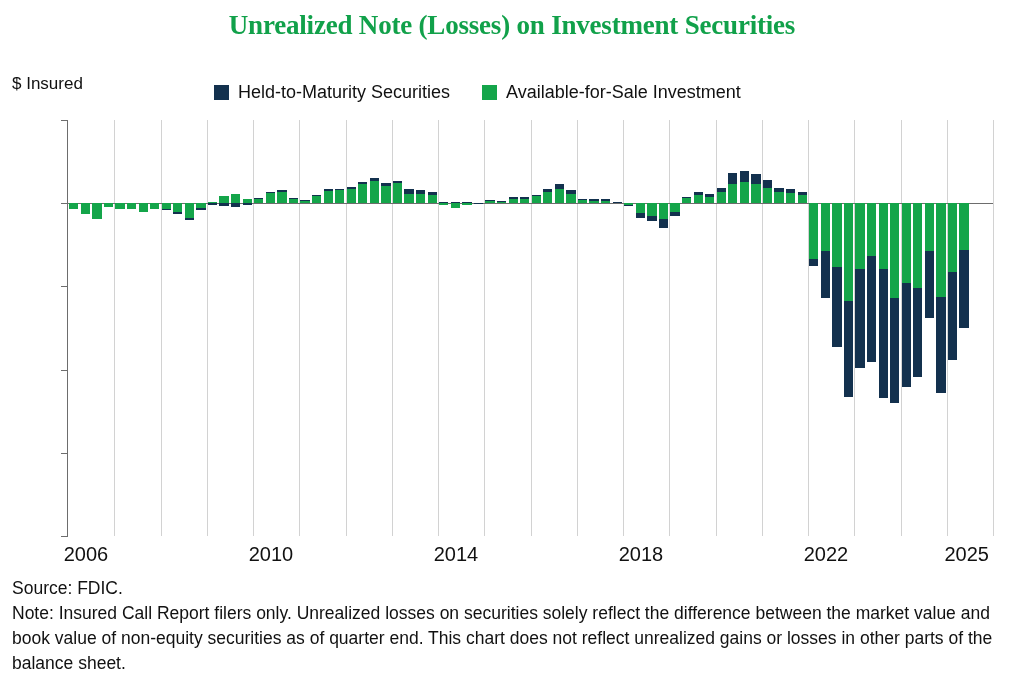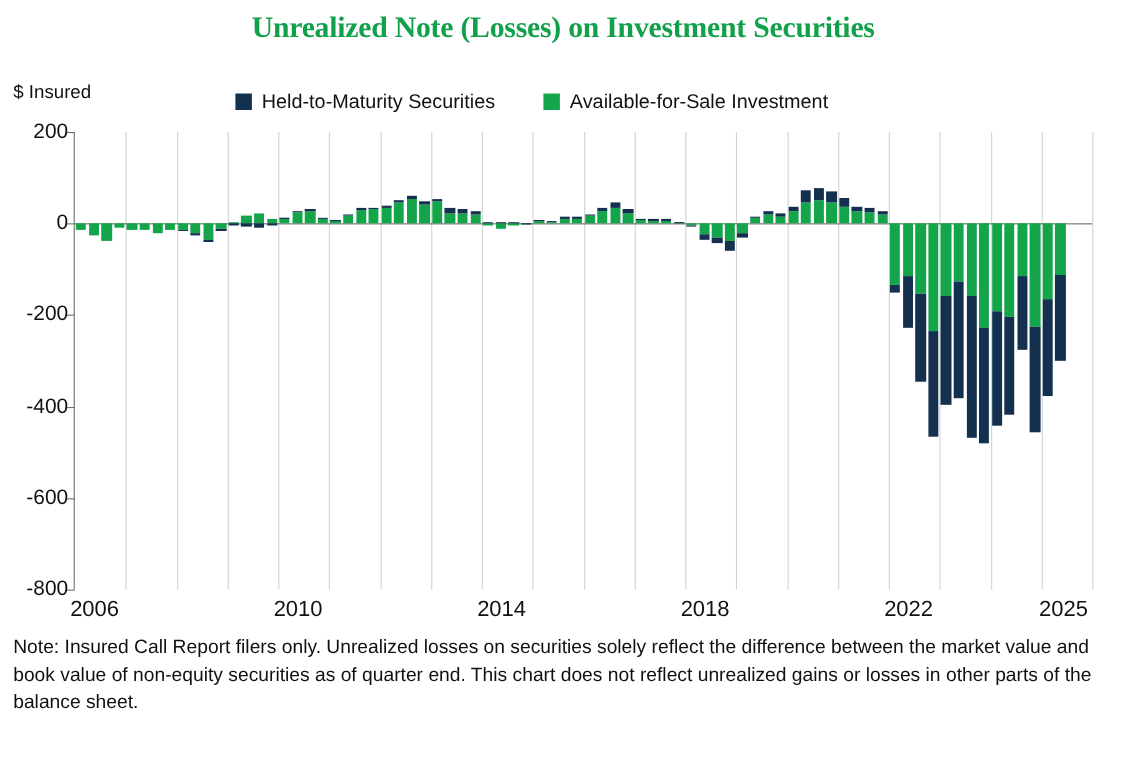"Held-to-Maturity Securities" .legend { gap: 44px -> 32px }
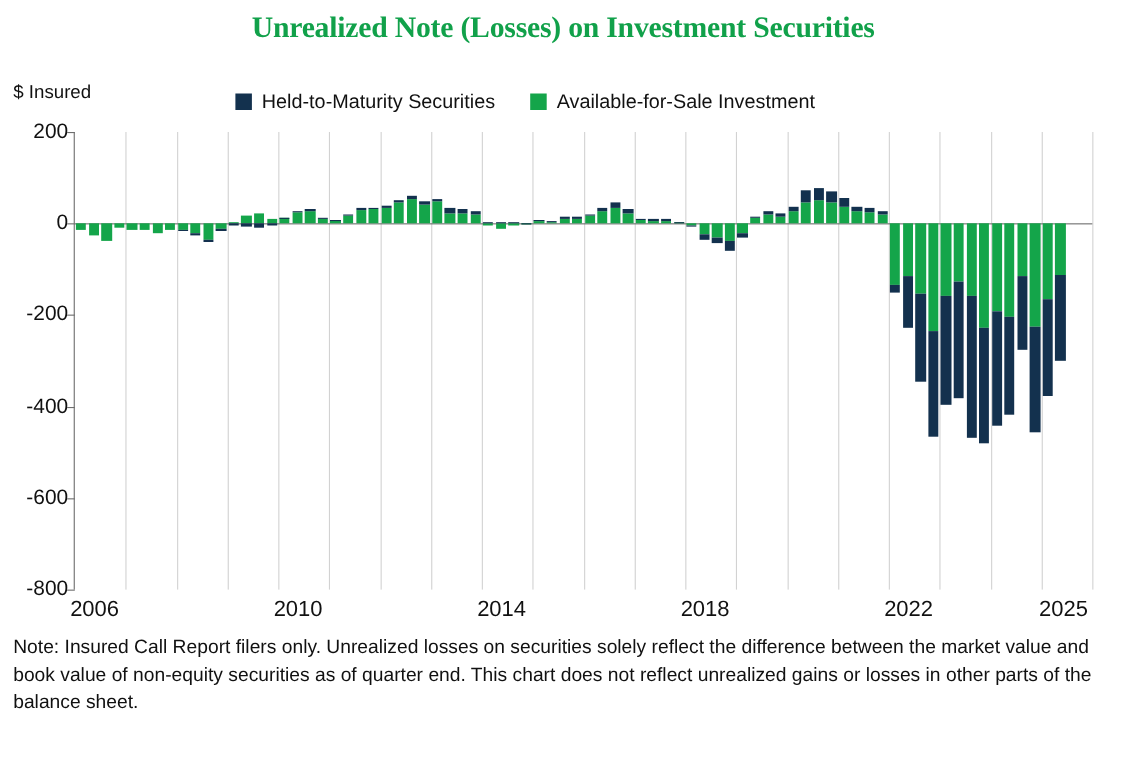"200" div.ylabels { html: <div> <div>200</div> <div>0</div> <div>-200</div> <div>-400</div> <div>-600</div> <div>-800</div> </div> -> none }
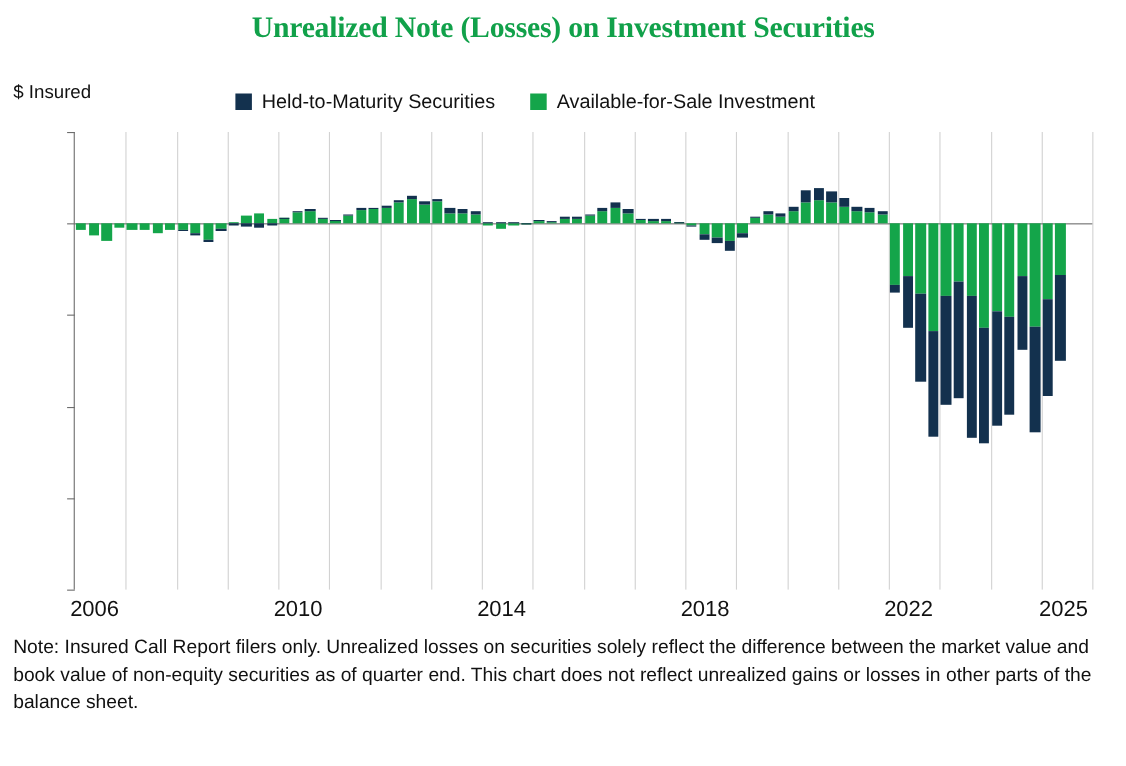"Source: FDIC." span.src { html: none -> <span>Source: FDIC.</span> }
